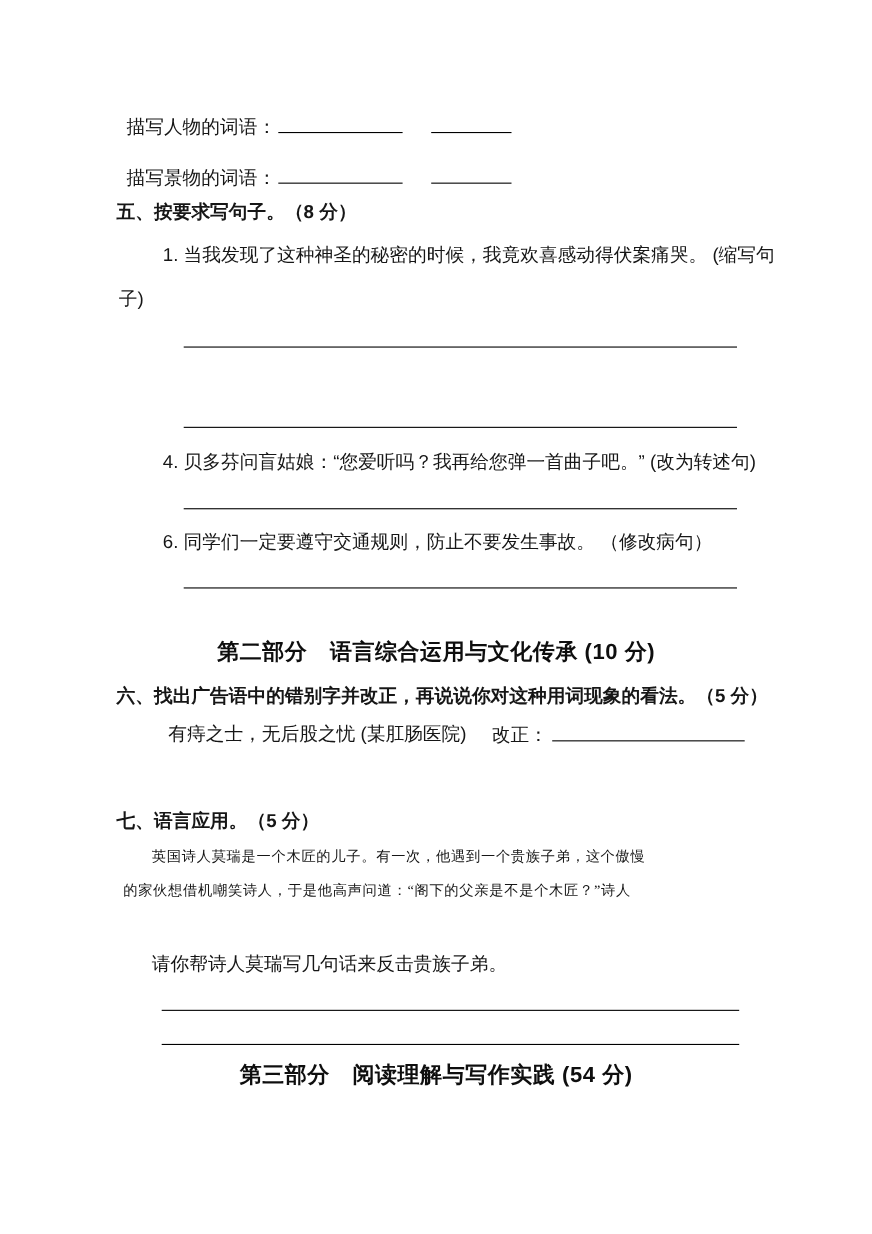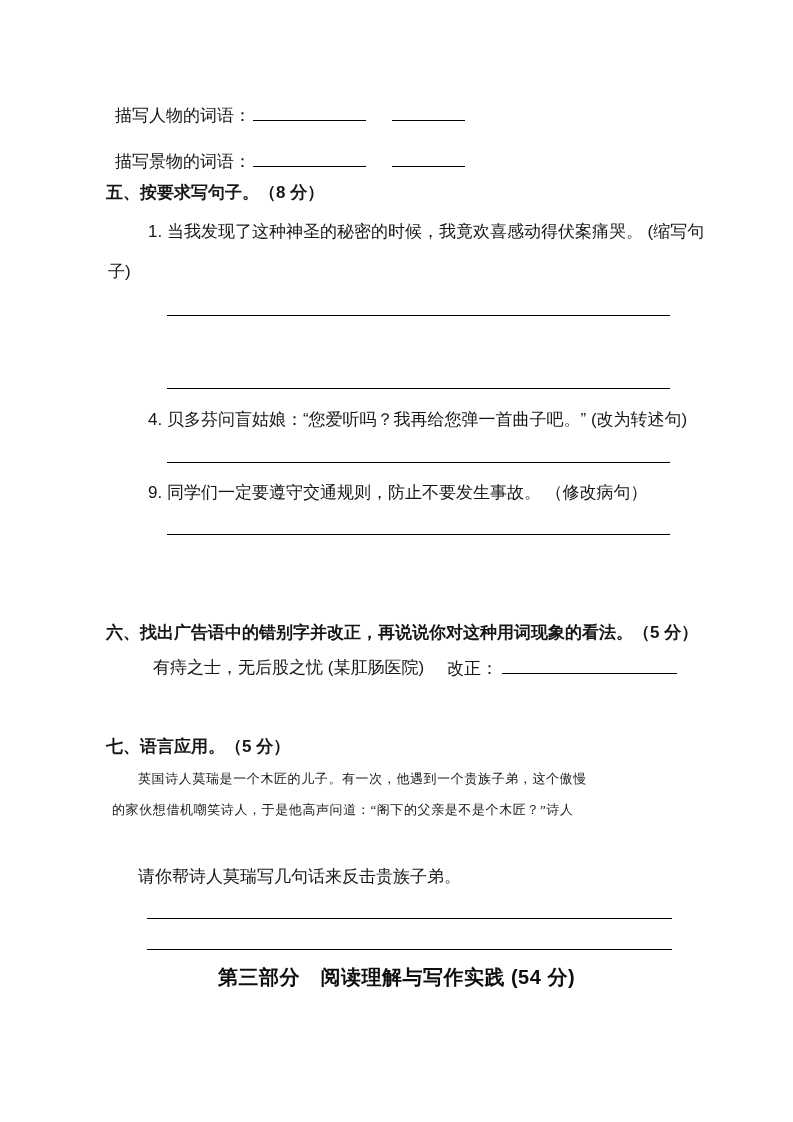"9. 同学们一定要遵守交通规则，防止不要发生事故。 （修改病句）" div.row { text: 9 -> 6 }
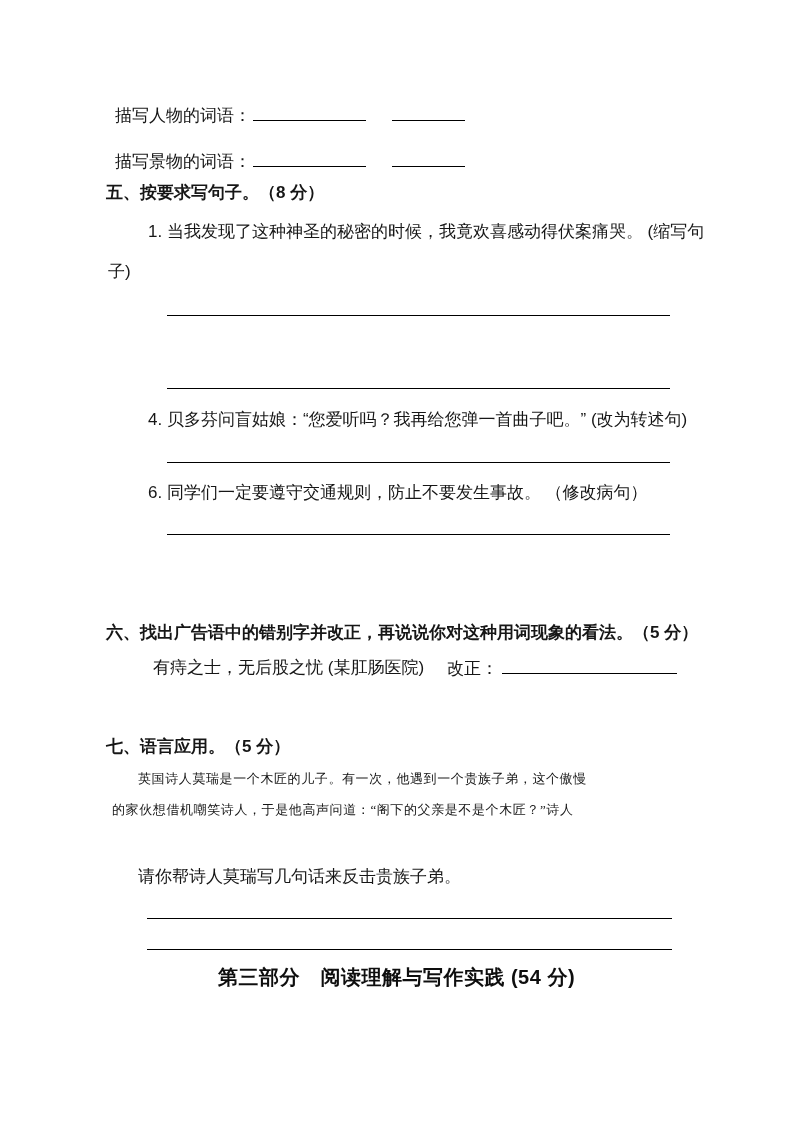"第二部分 语言综合运用与文化传承 (10 分)" div.part-heading { html: none -> <div>第二部分 语言综合运用与文化传承 (10 分)</div> }
